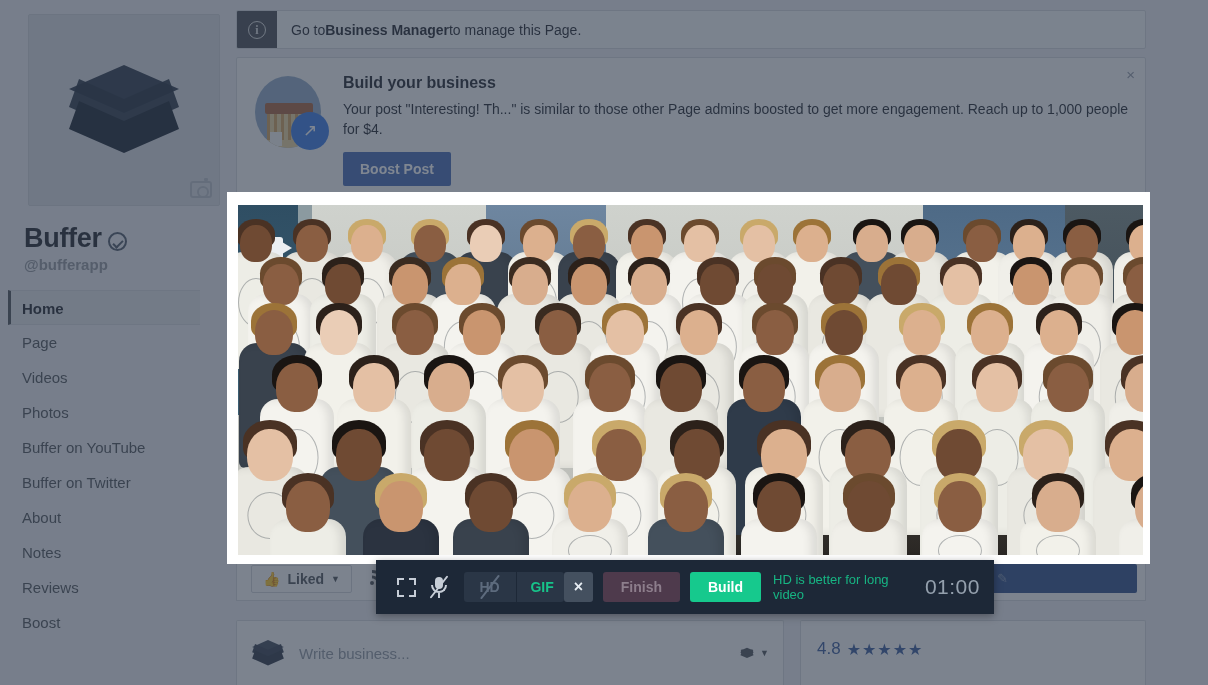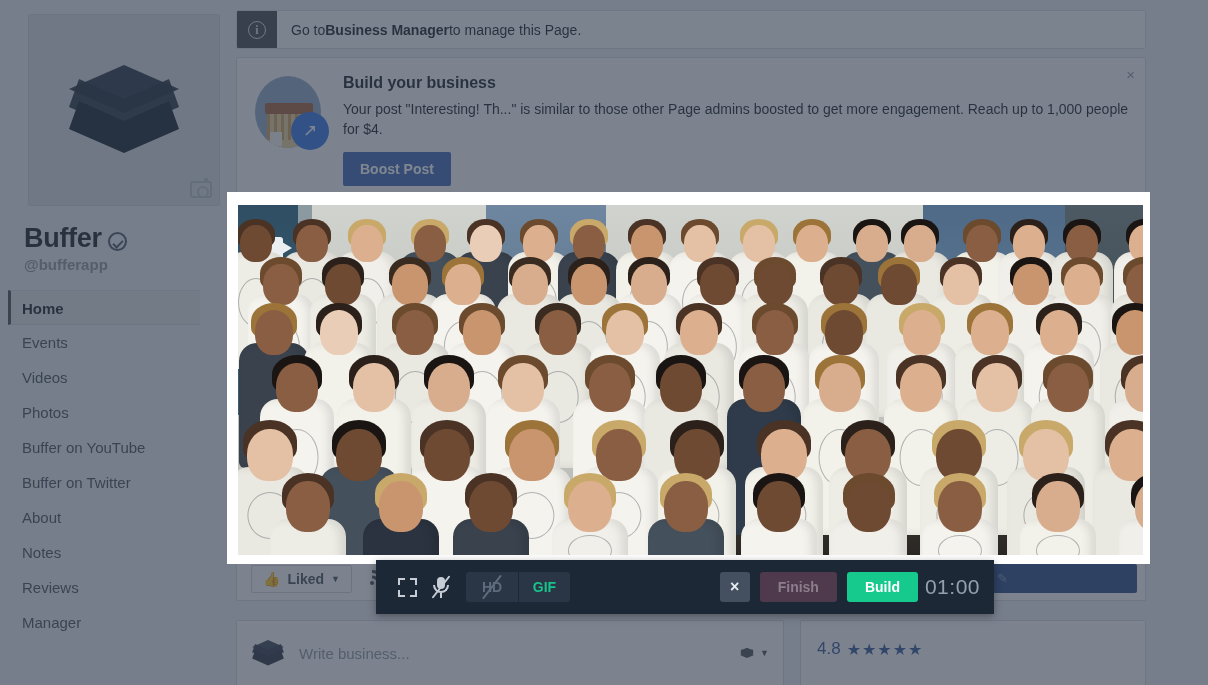"Events" div.navitem { text: Events -> Page }
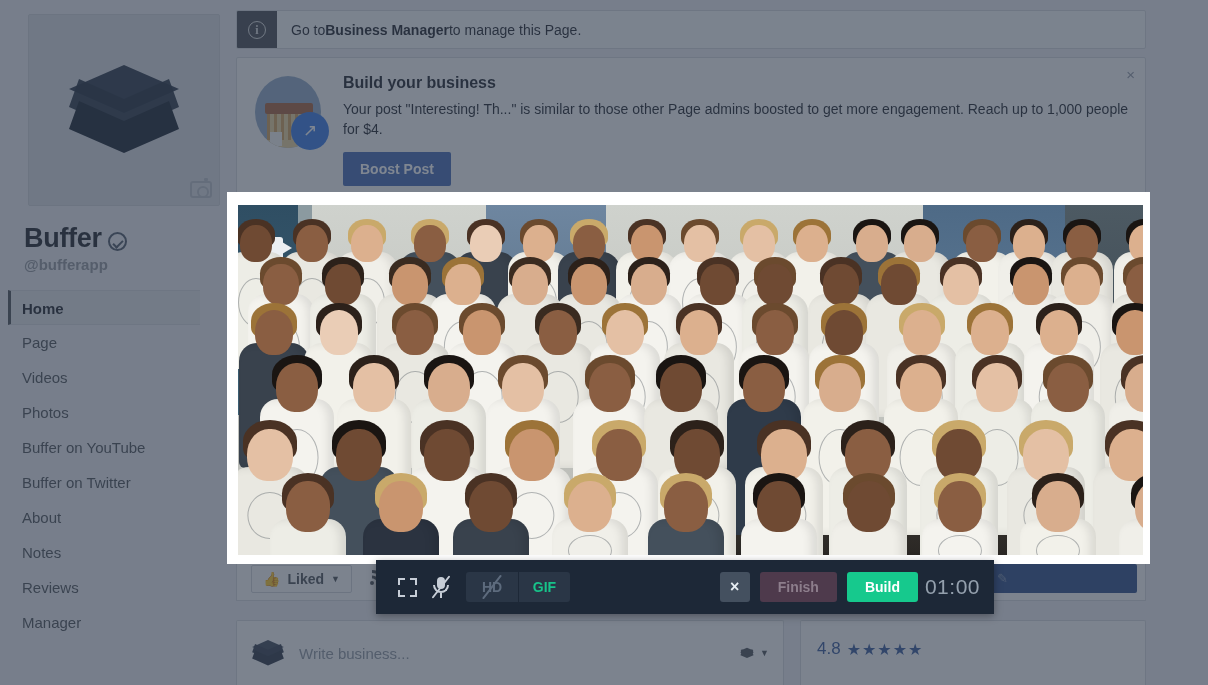"HD is better for long" span.hd-hint { html: none -> <span>HD is better for long video</span> }
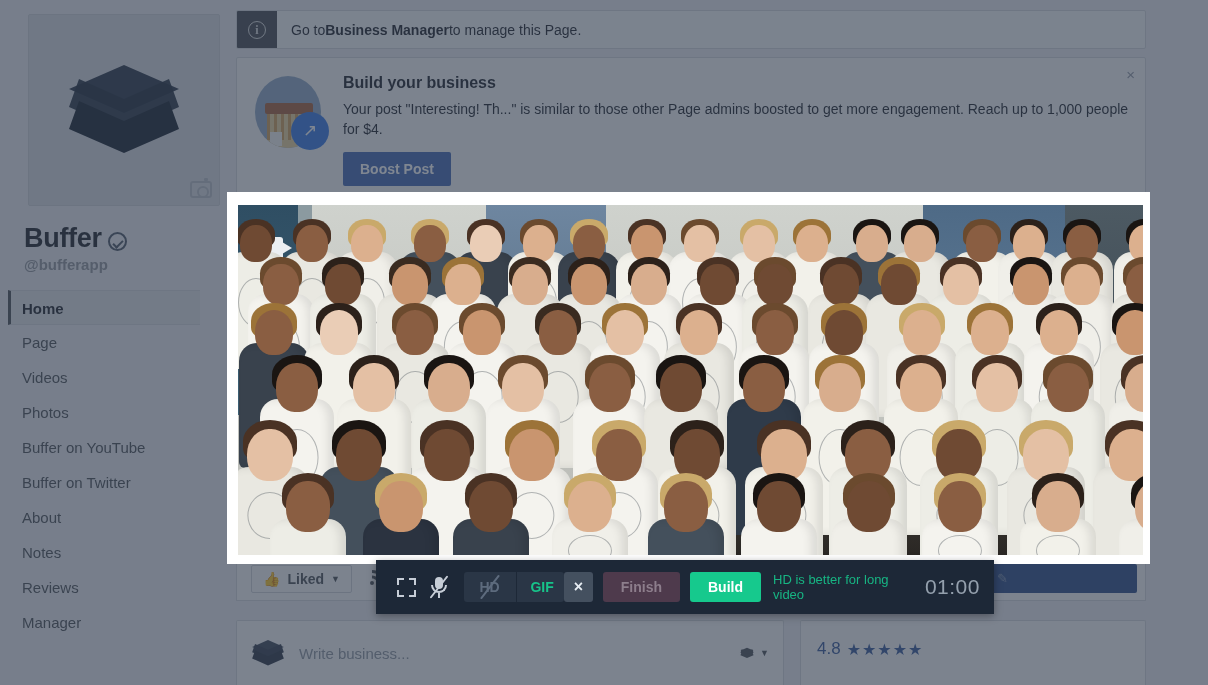"Manager" div.navitem { text: Manager -> Boost }
